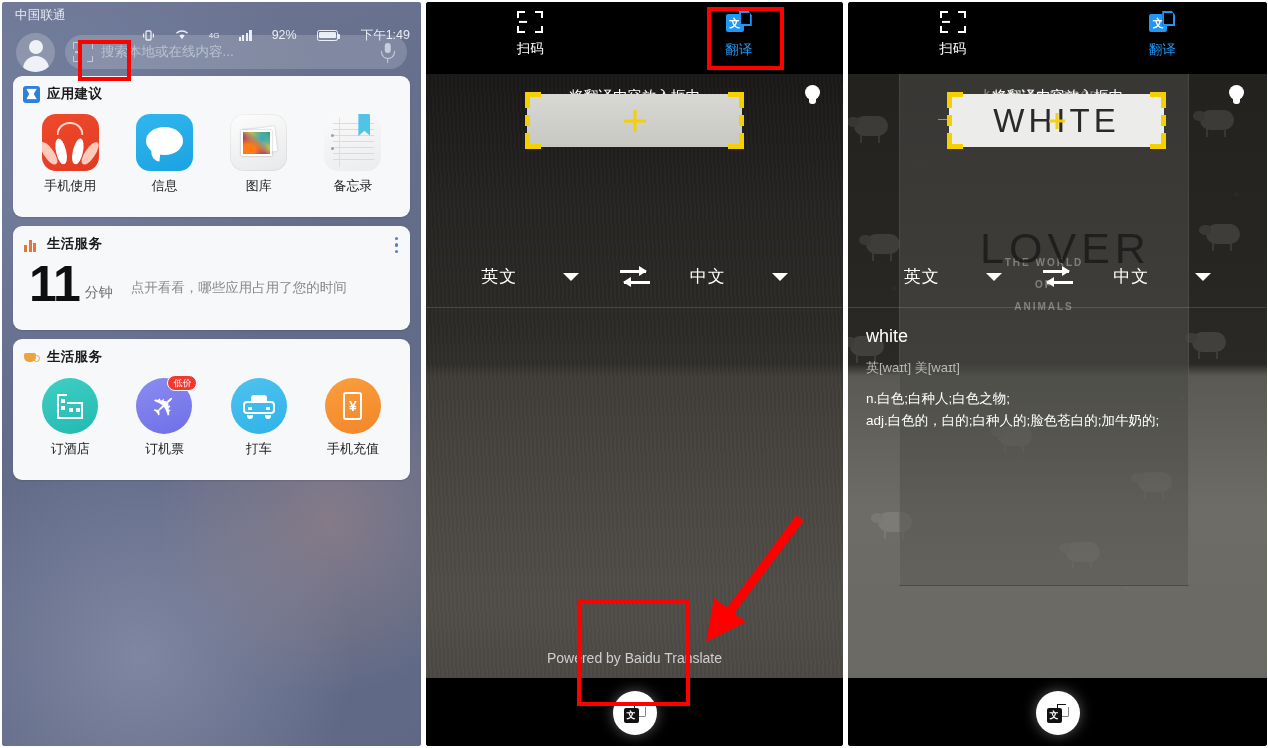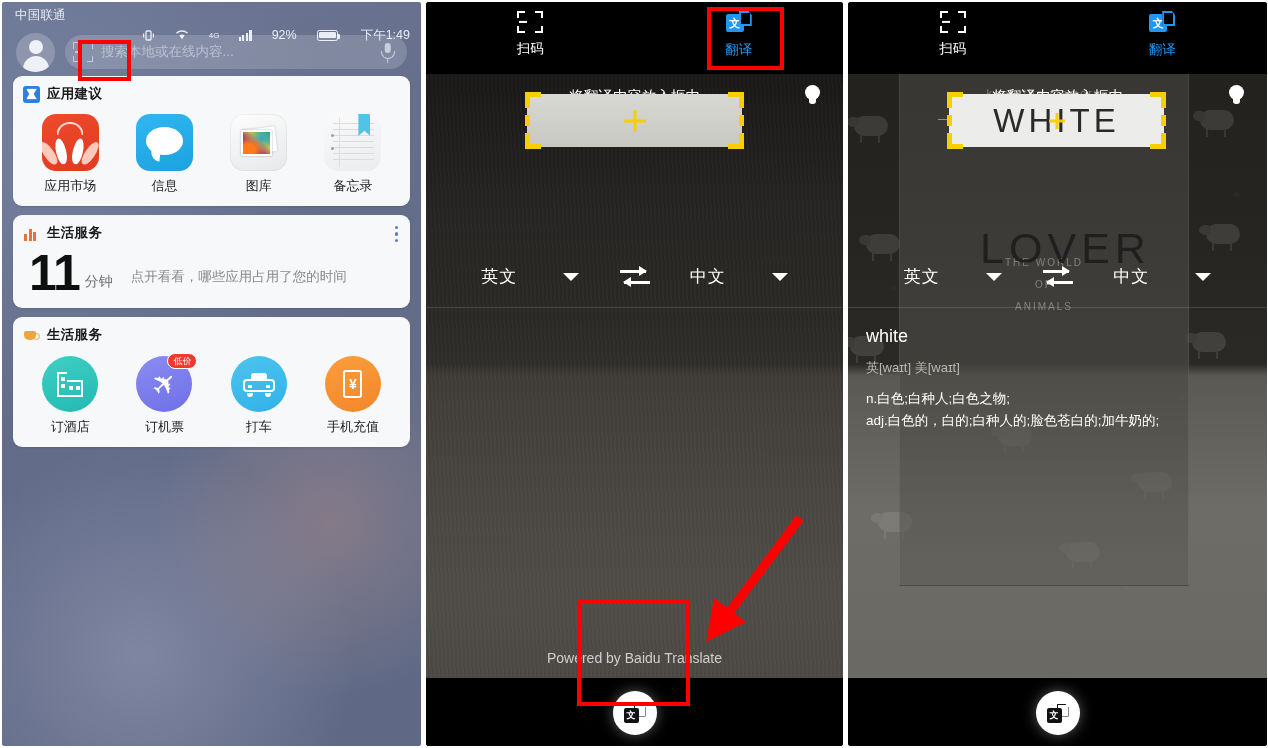"应用建议" .card { padding: 9px 10px 11px 10px -> 9px 10px 22px 10px }
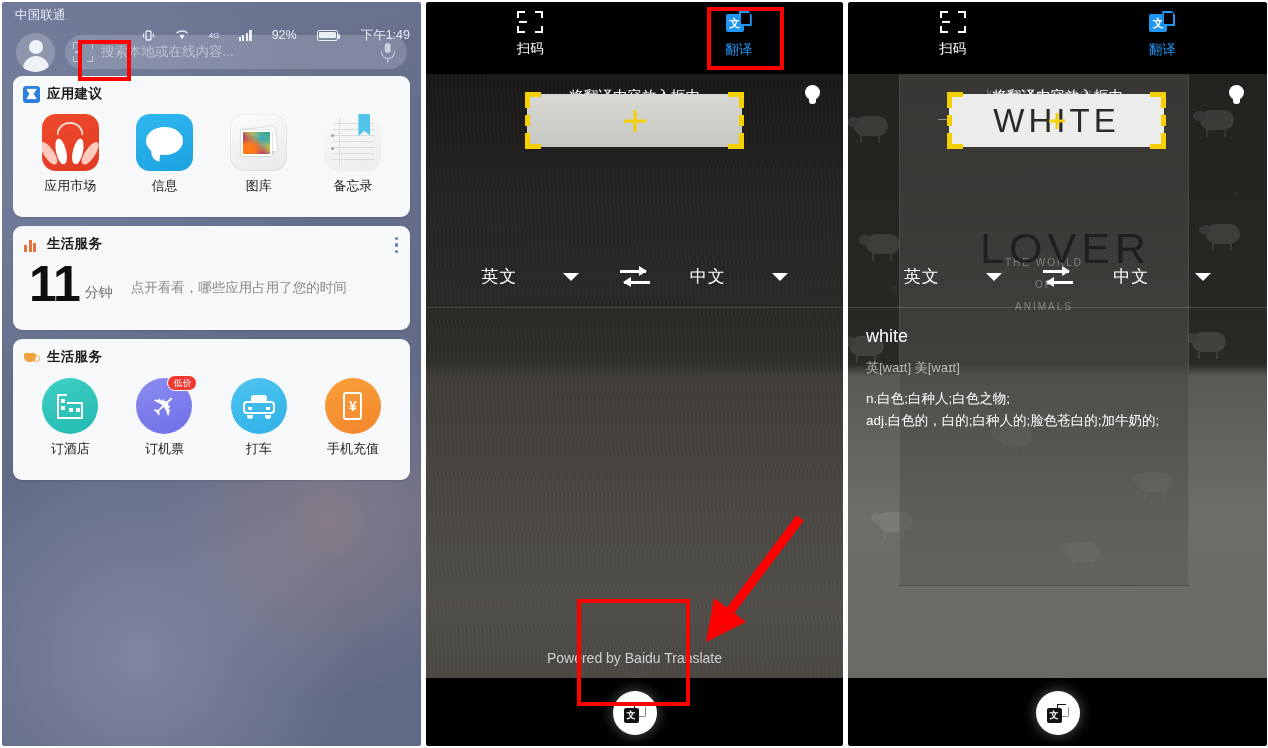"keep the memory" .bk-txt { font-weight: none -> bold }
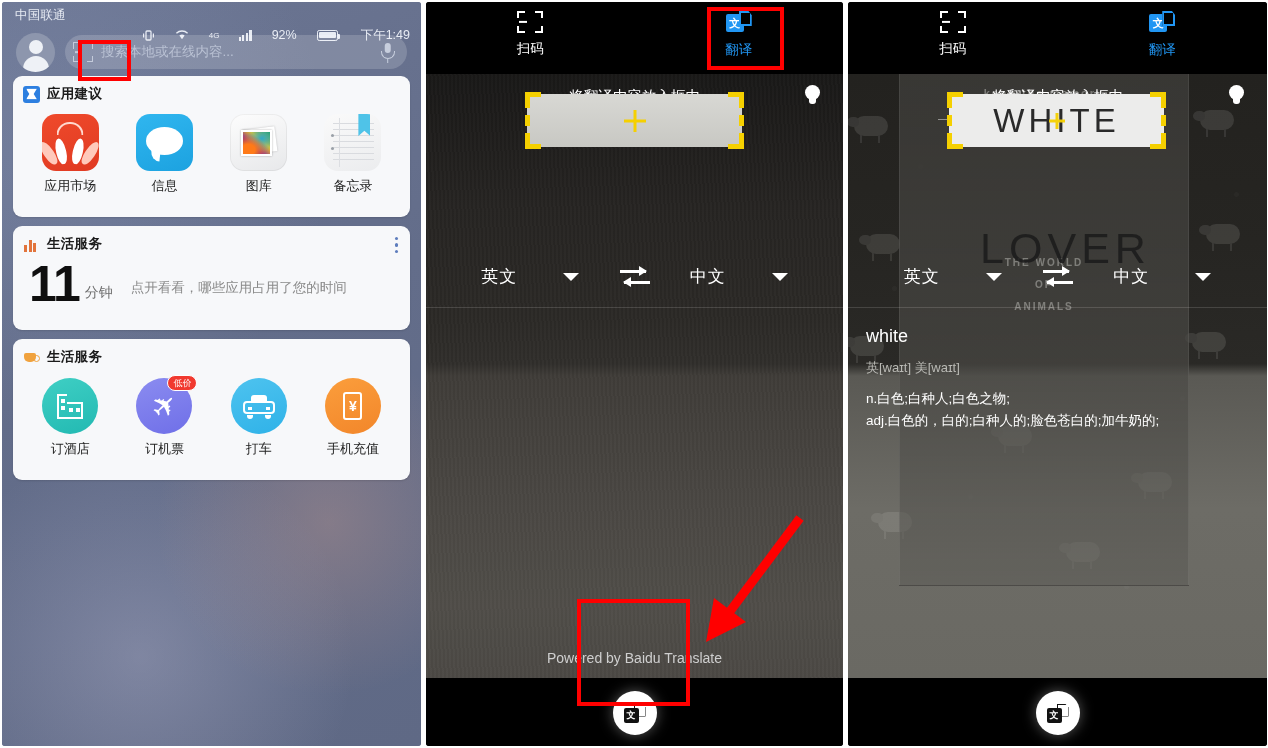"应用市场" div.lbl { text: 应用市场 -> 手机使用 }
